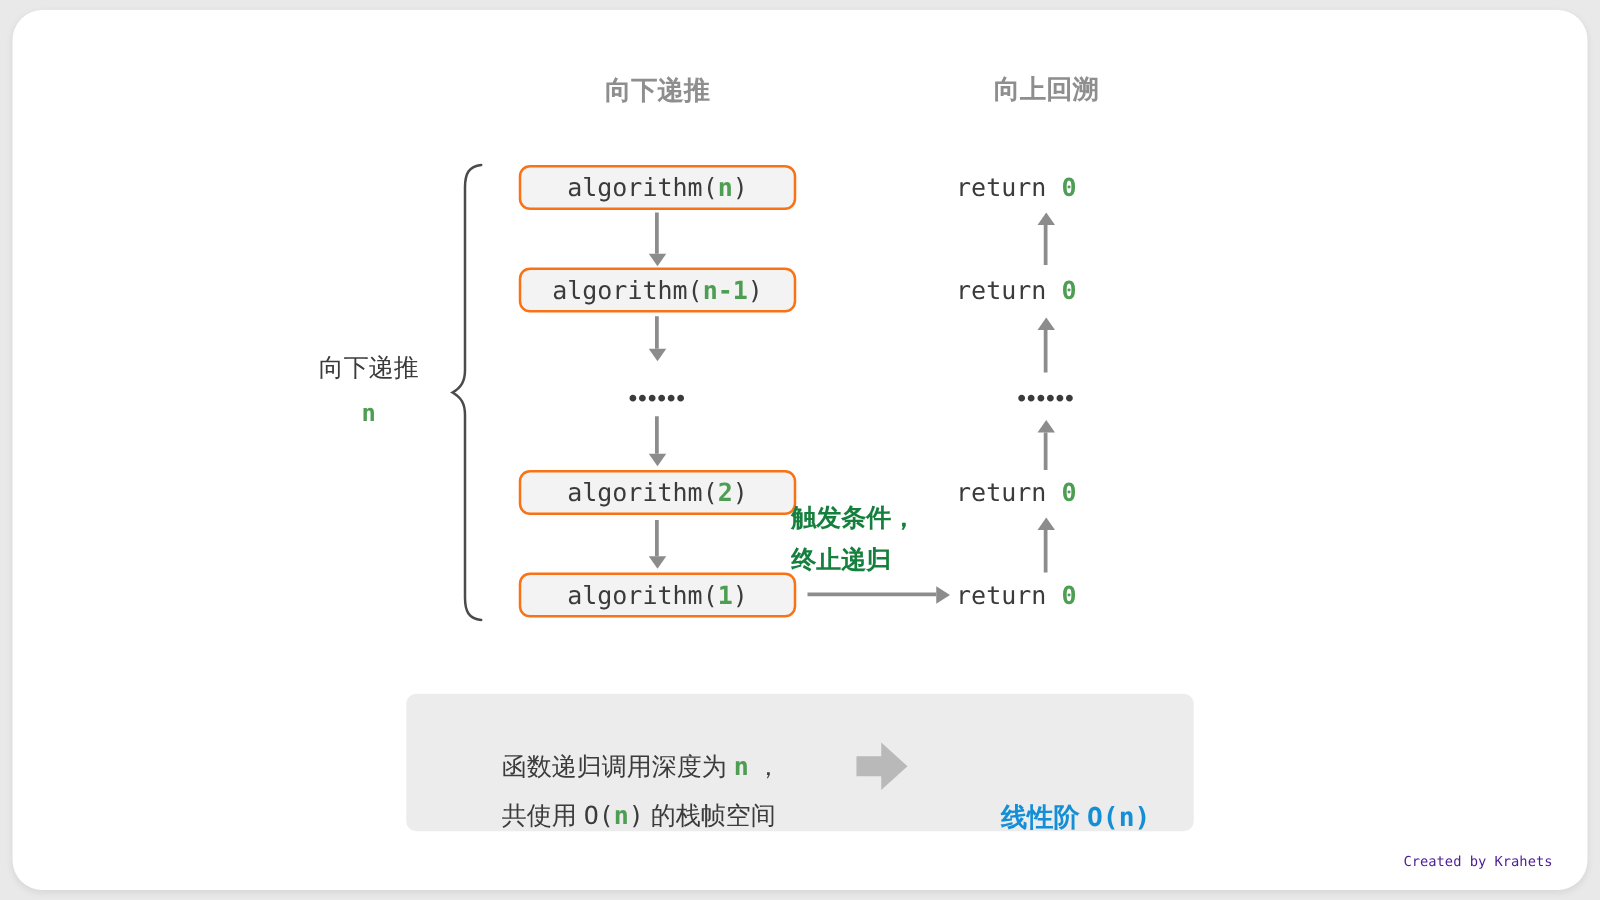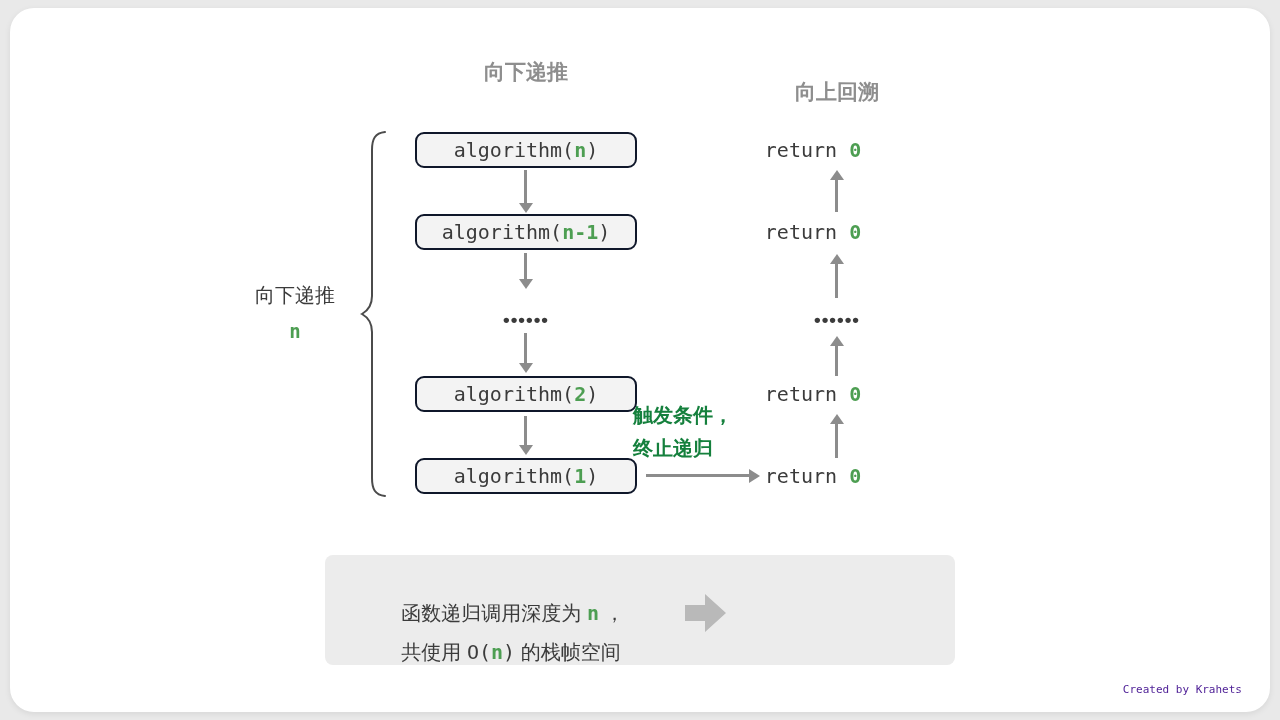"向上回溯" .hdr-up { margin-top: 20px -> none }
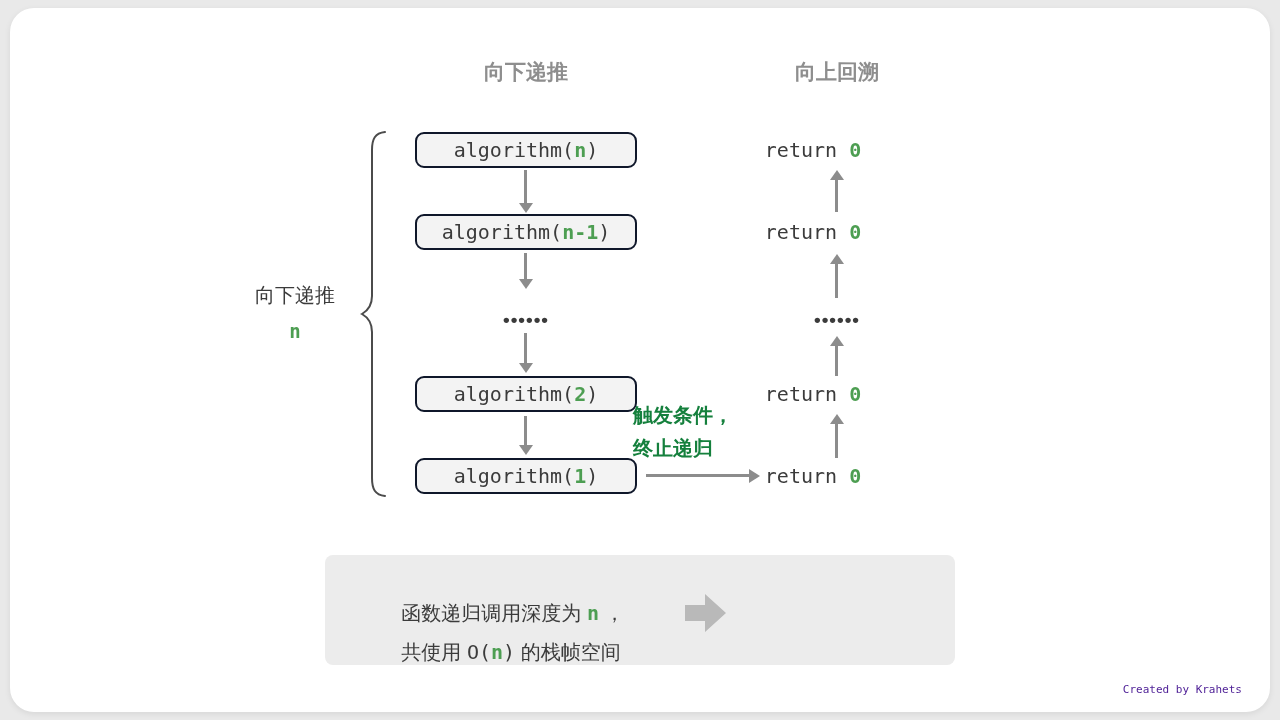"algorithm(" .callbox { border: 2px solid #0f172a -> 2px solid #f97316 }
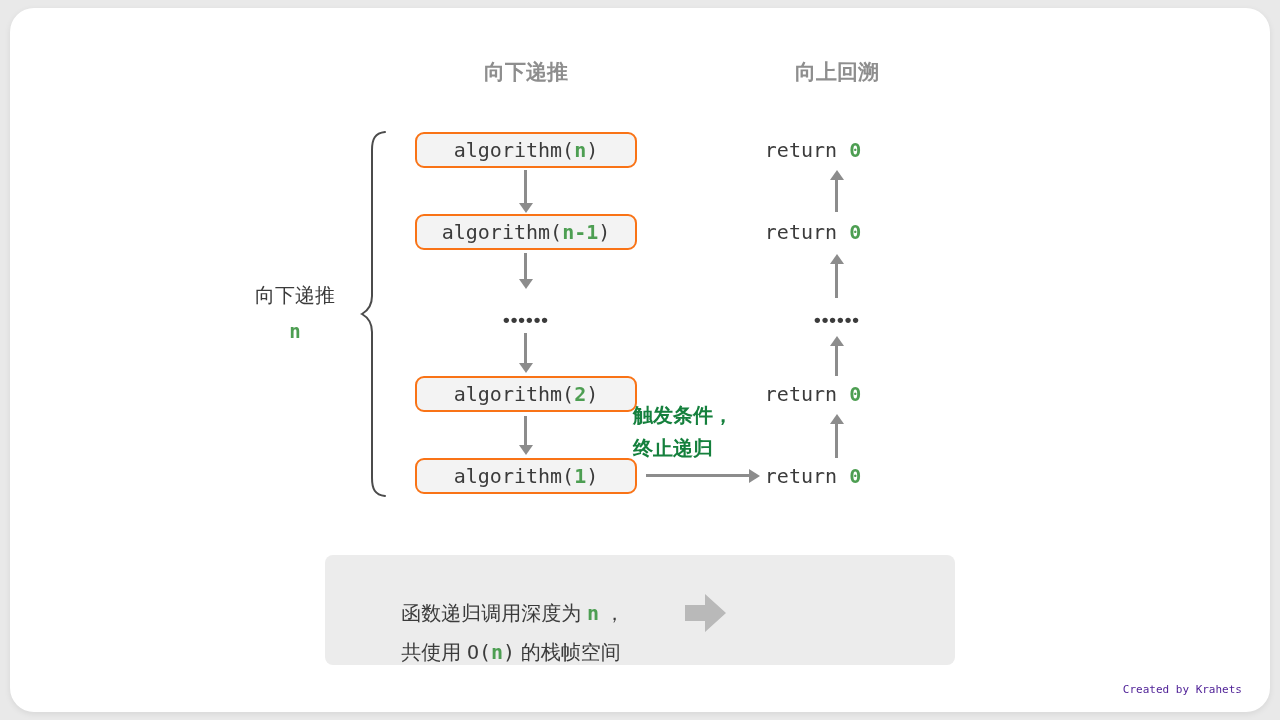"线性阶 O(n)" div.result-value { html: none -> <div> <span>线性阶 </span><span>O(n)</span> </div> }
